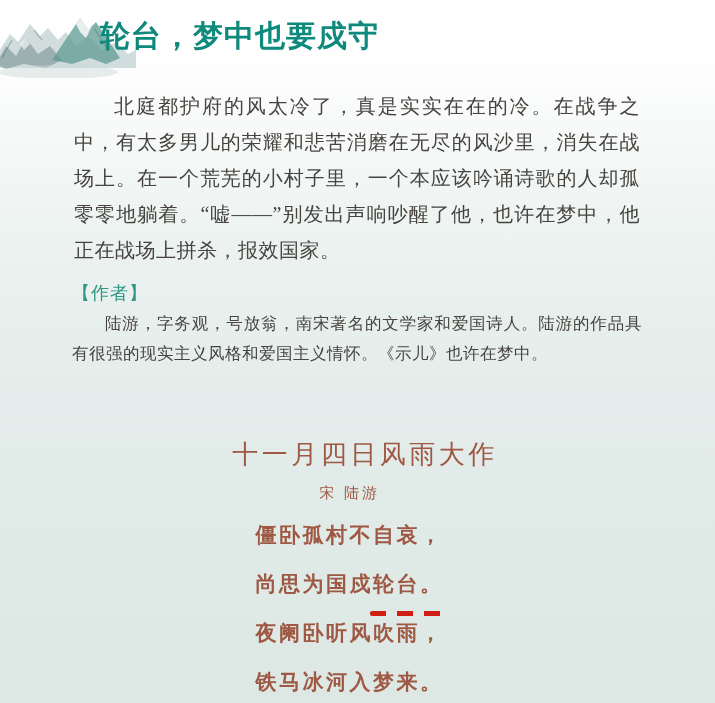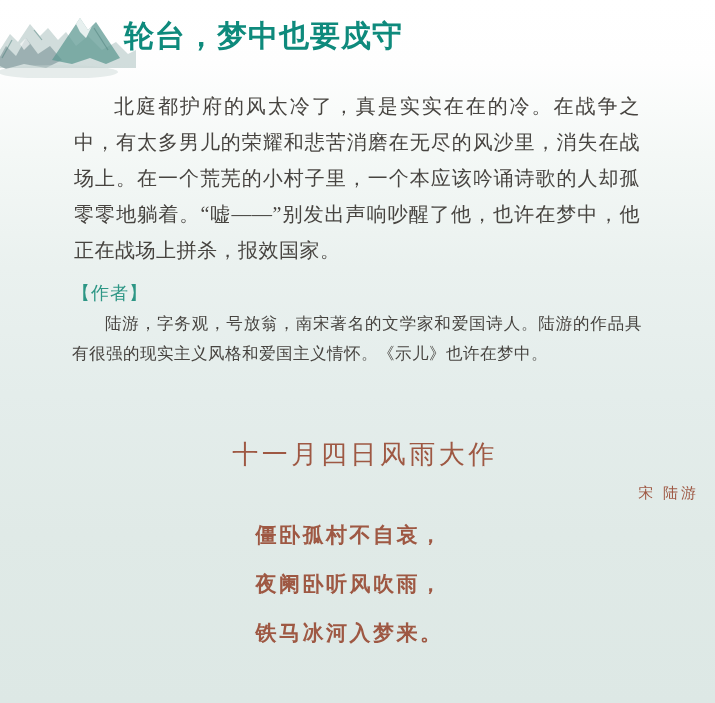"轮台，梦中也要戍守" .page-title { margin-left: 24px -> none }
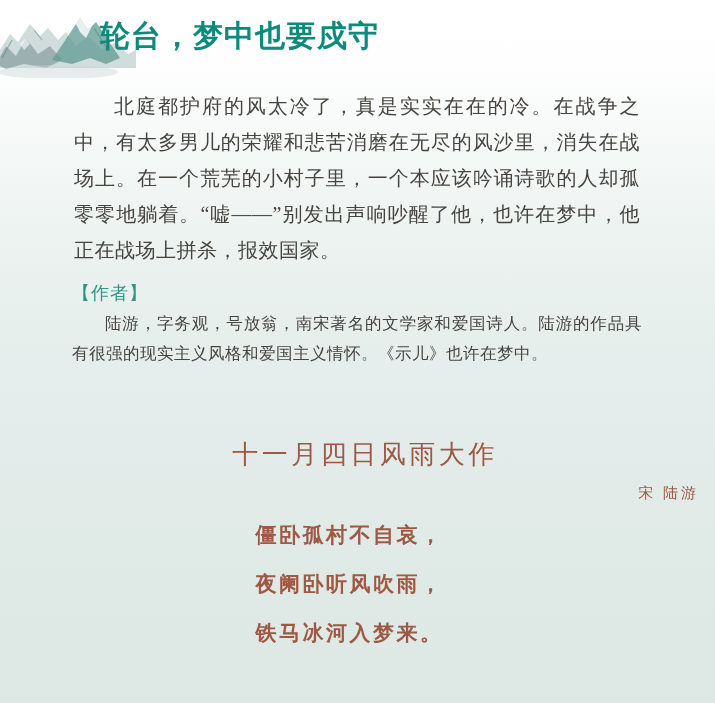"宋 陆游" .poem-byline { text-align: right -> none }
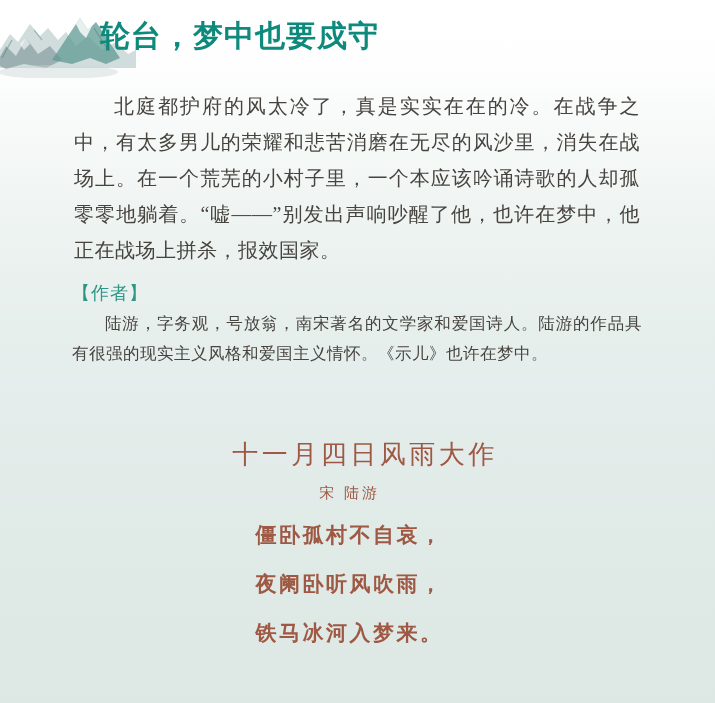"尚思为国戍轮台。" div.poem-line { html: none -> <div><span>尚思为国戍</span><span>轮台</span><span>。</span></div> }
